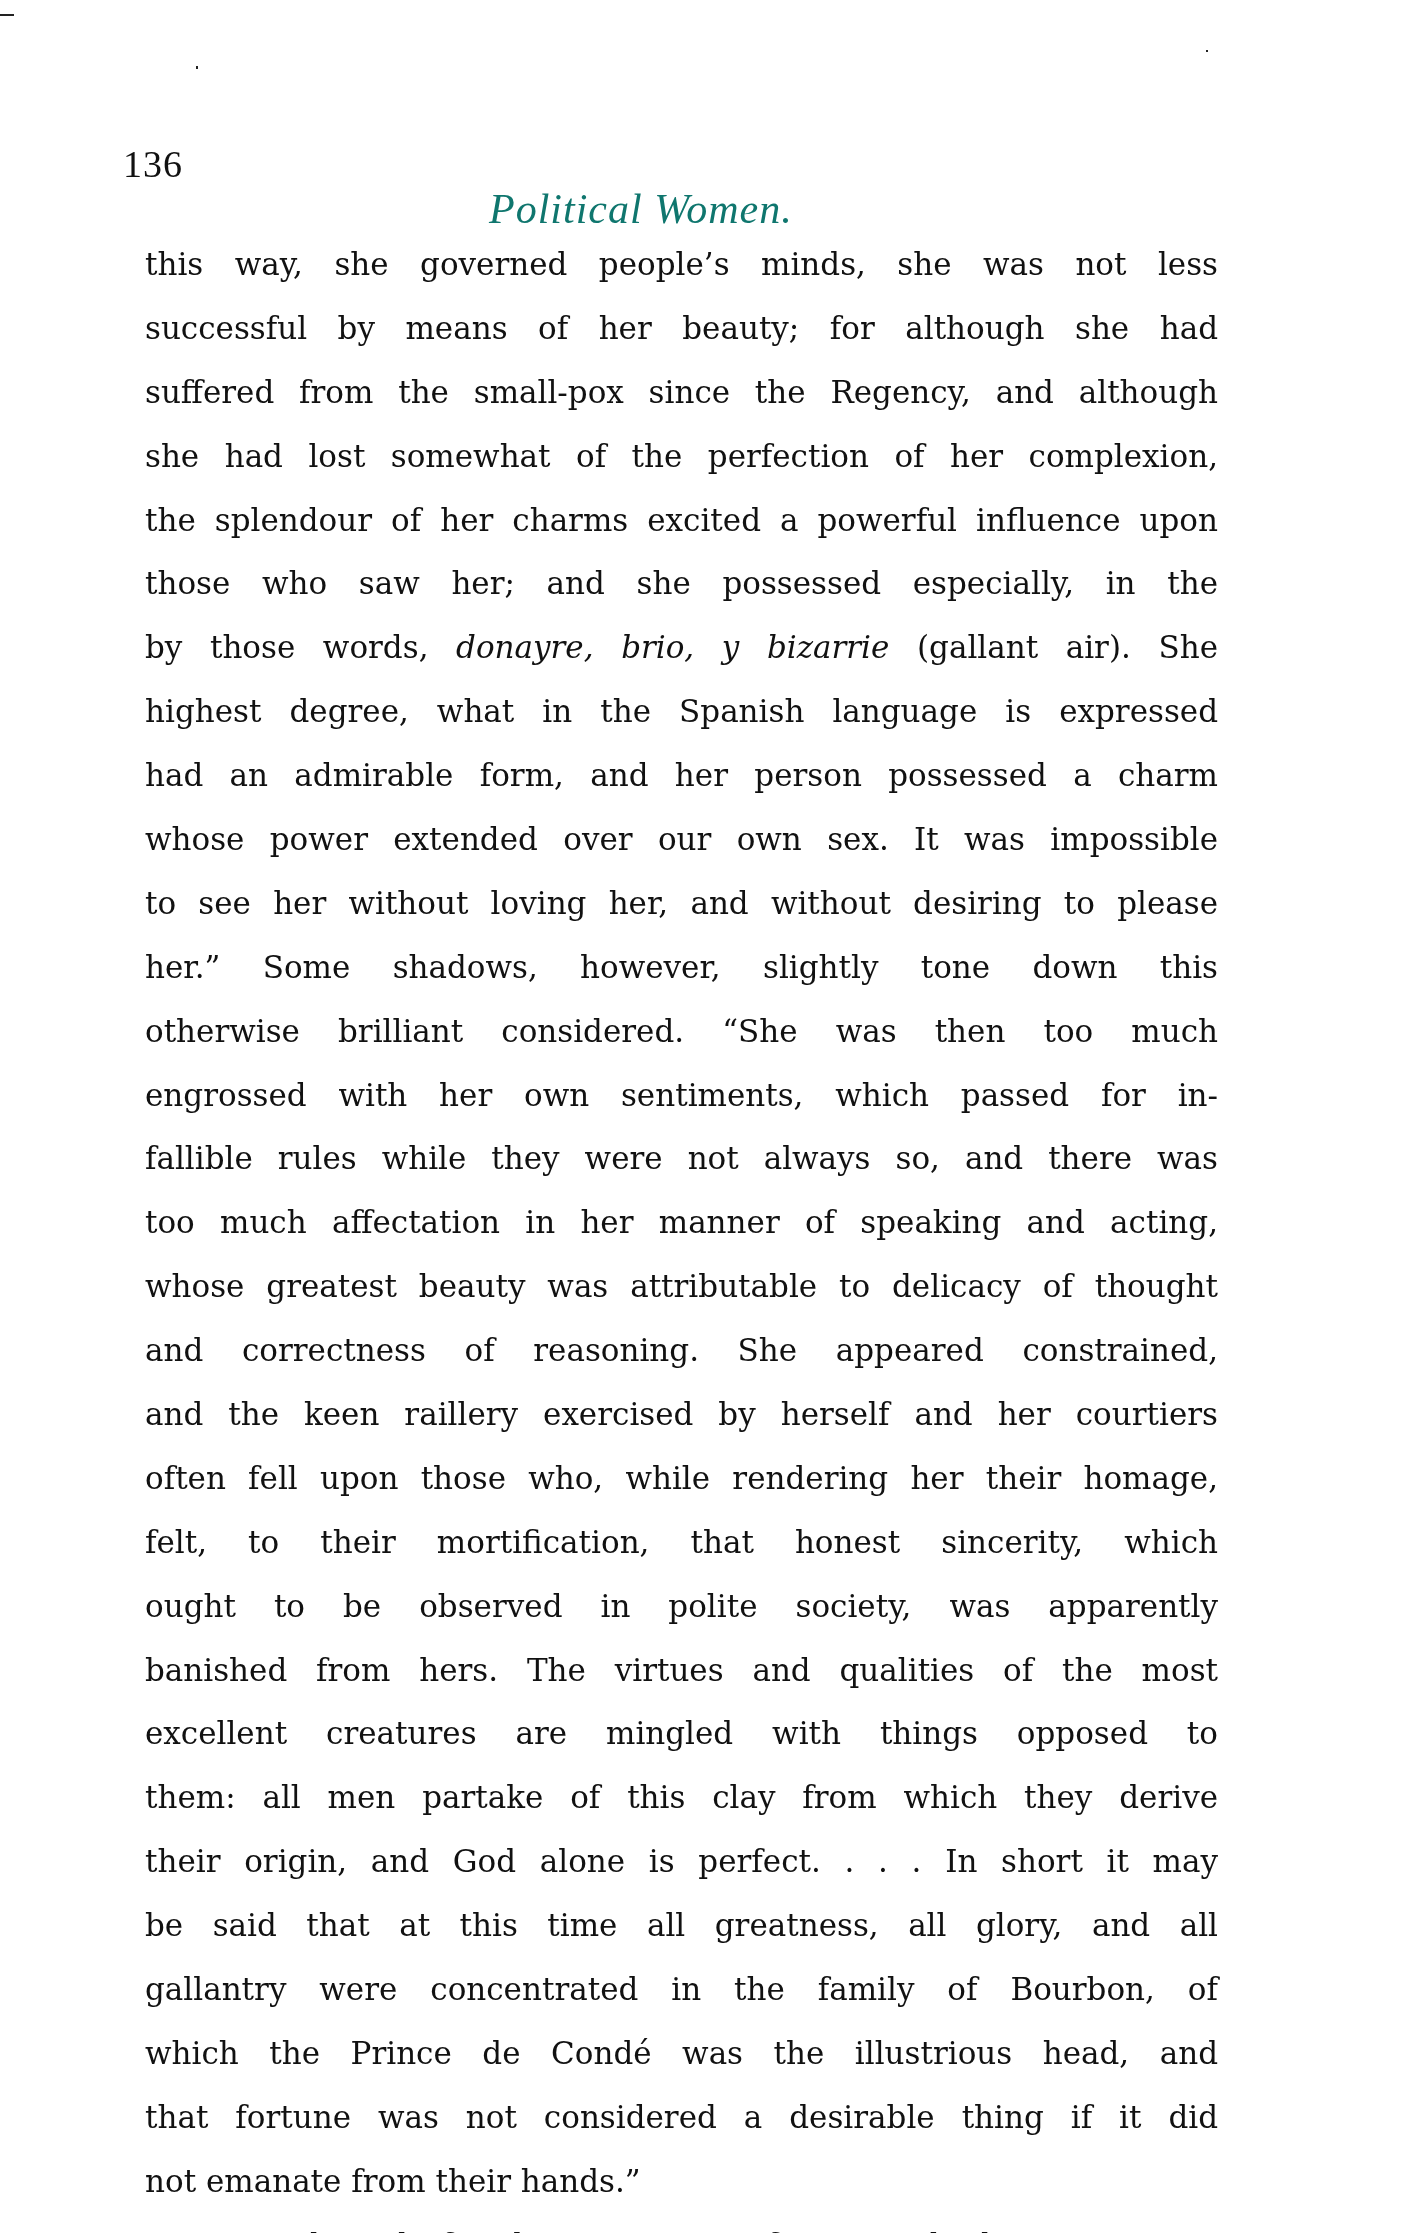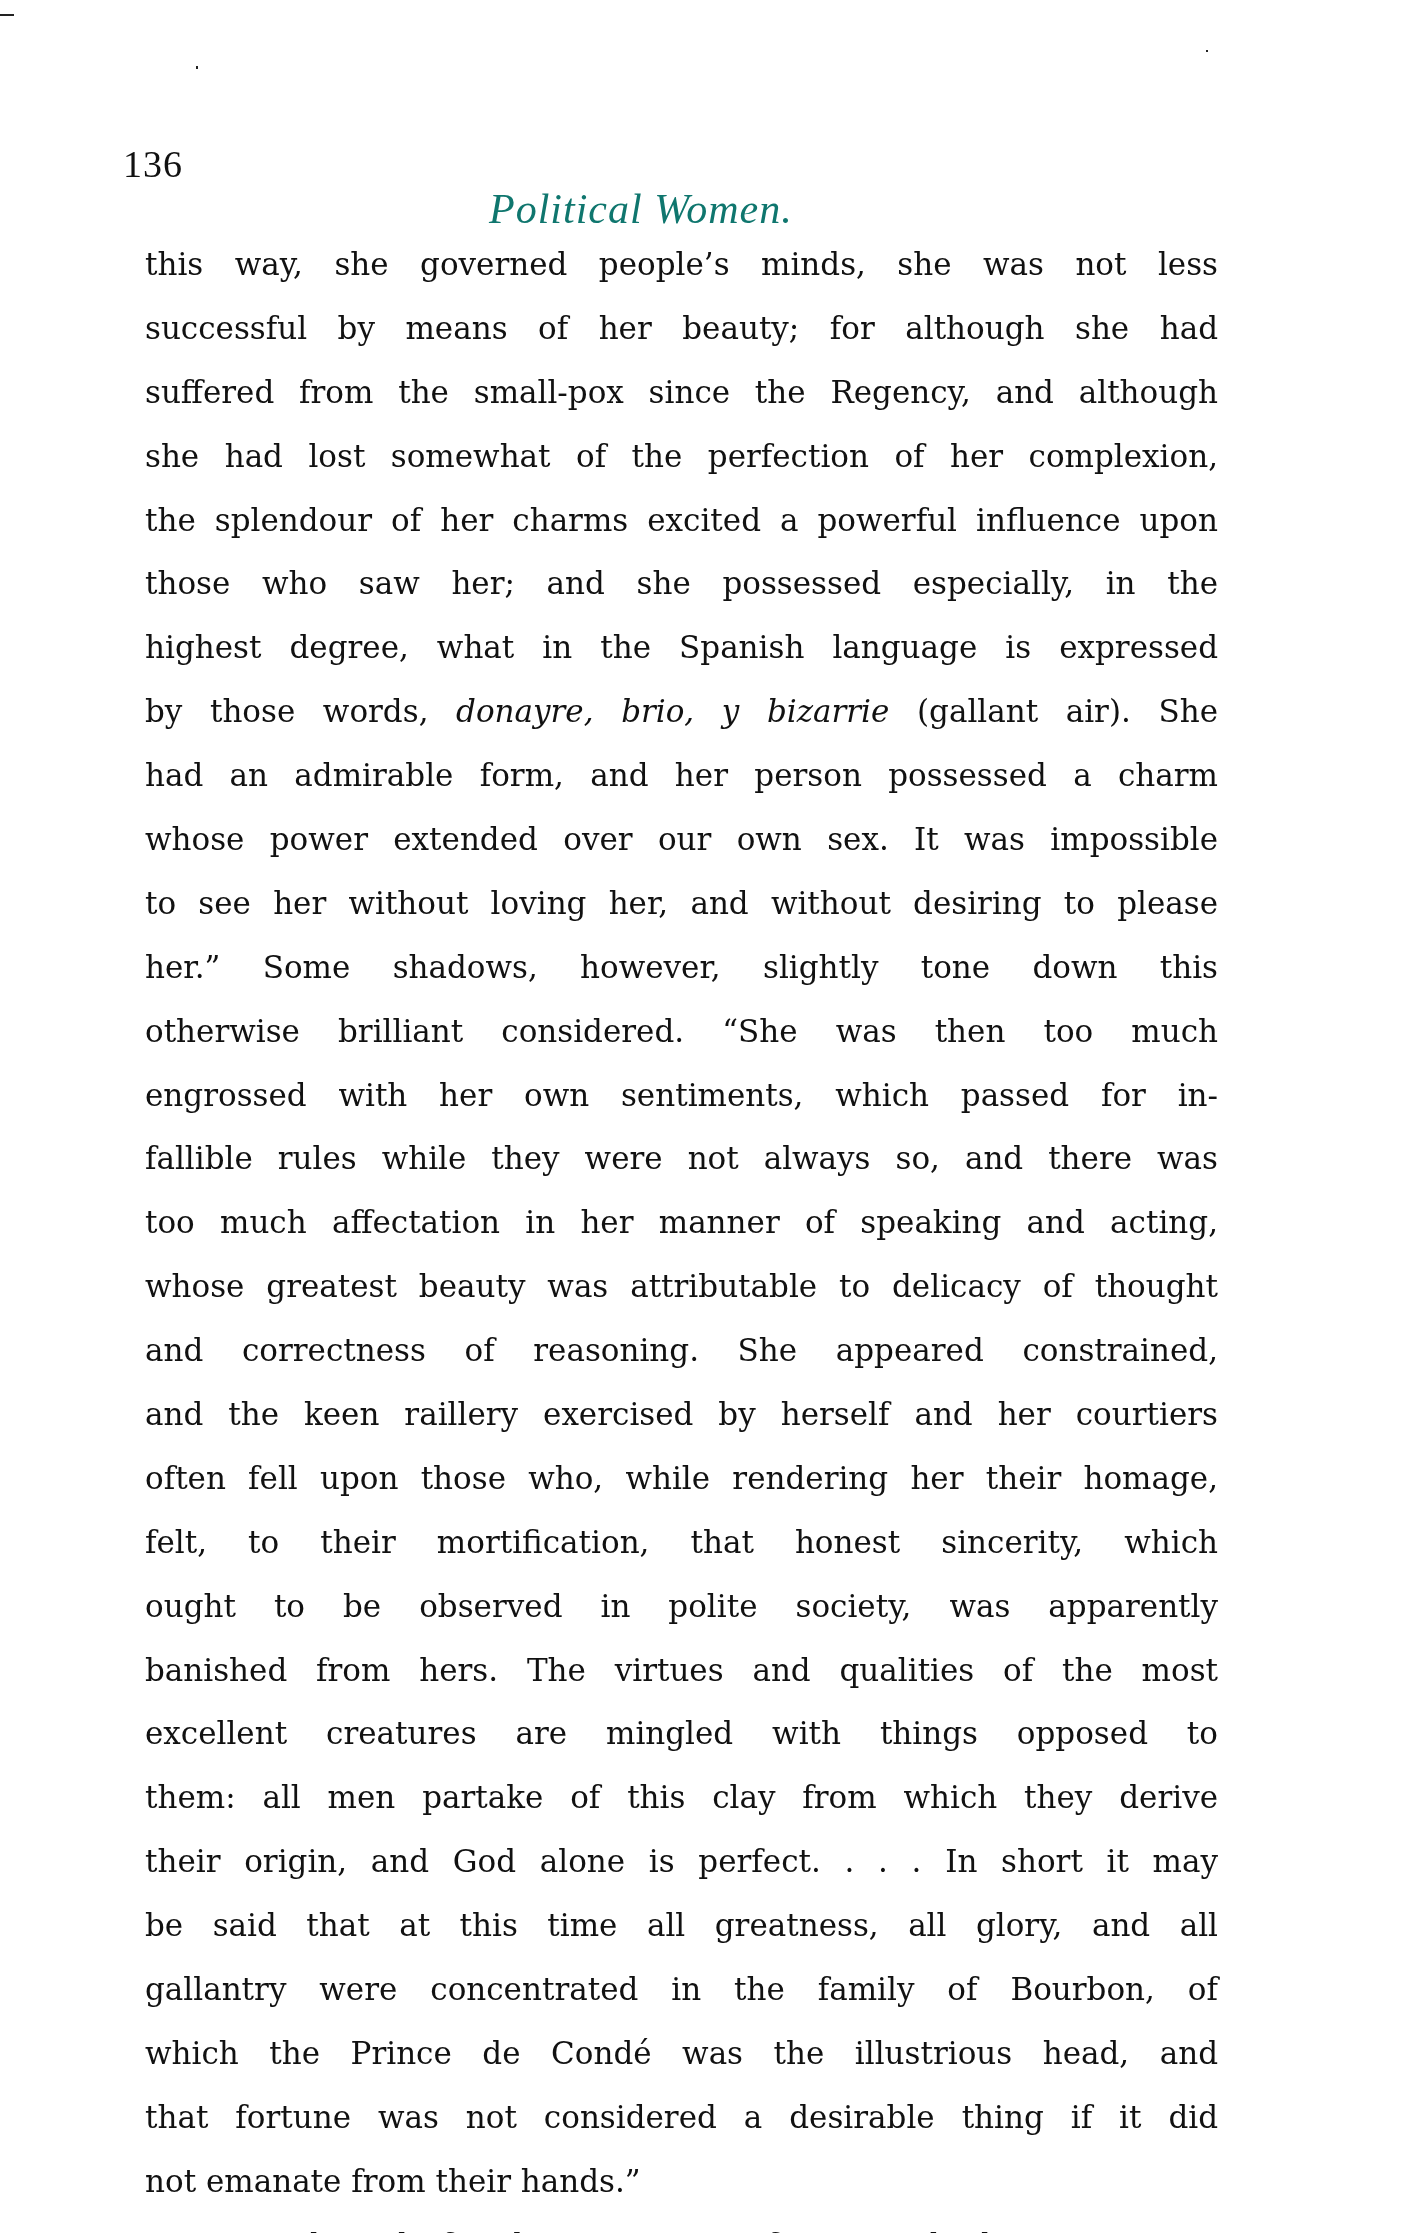"highest degree, what in the" span.line { order: before "by those words, donayre, brio," -> after "by those words, donayre, brio," }
